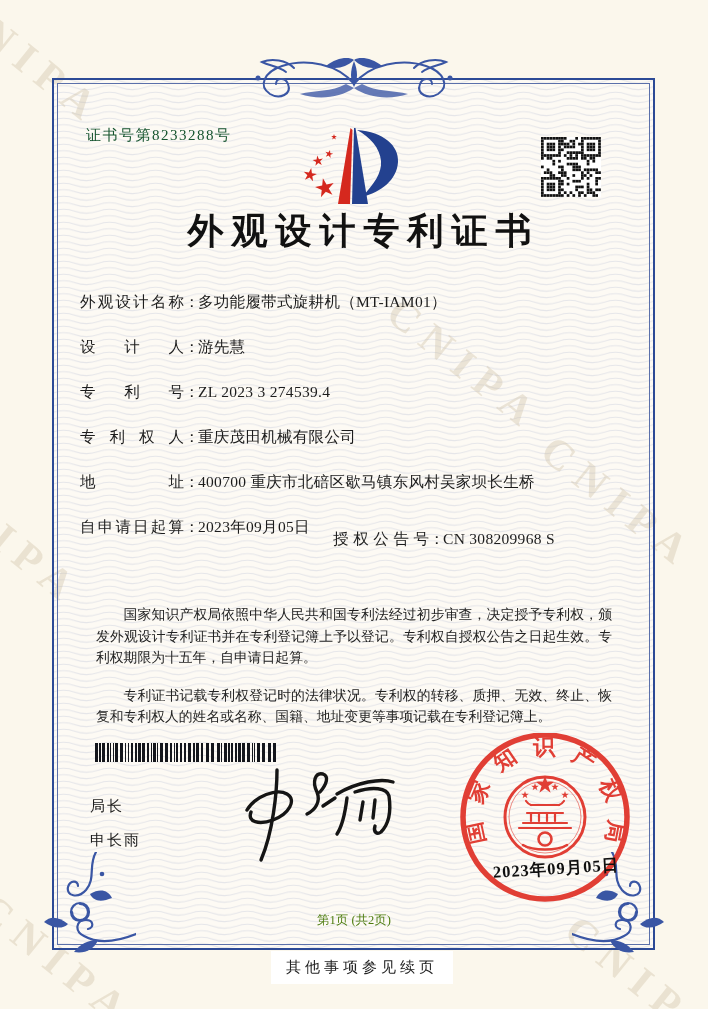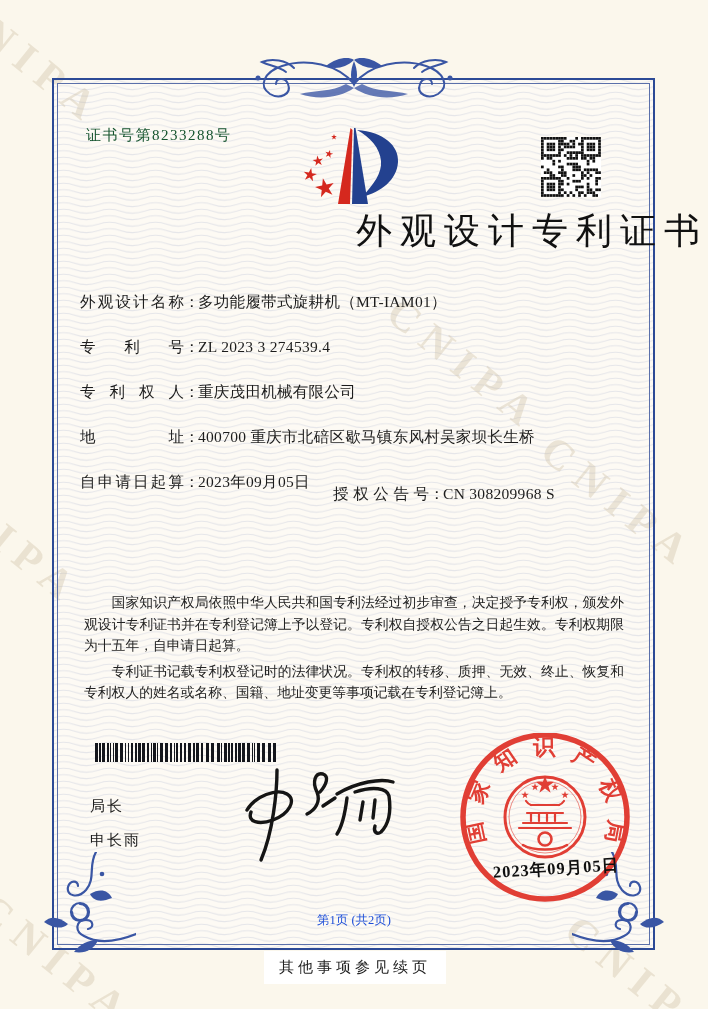"外观设计专利证书" .doc-title { font-weight: normal -> bold; text-align: right -> center }
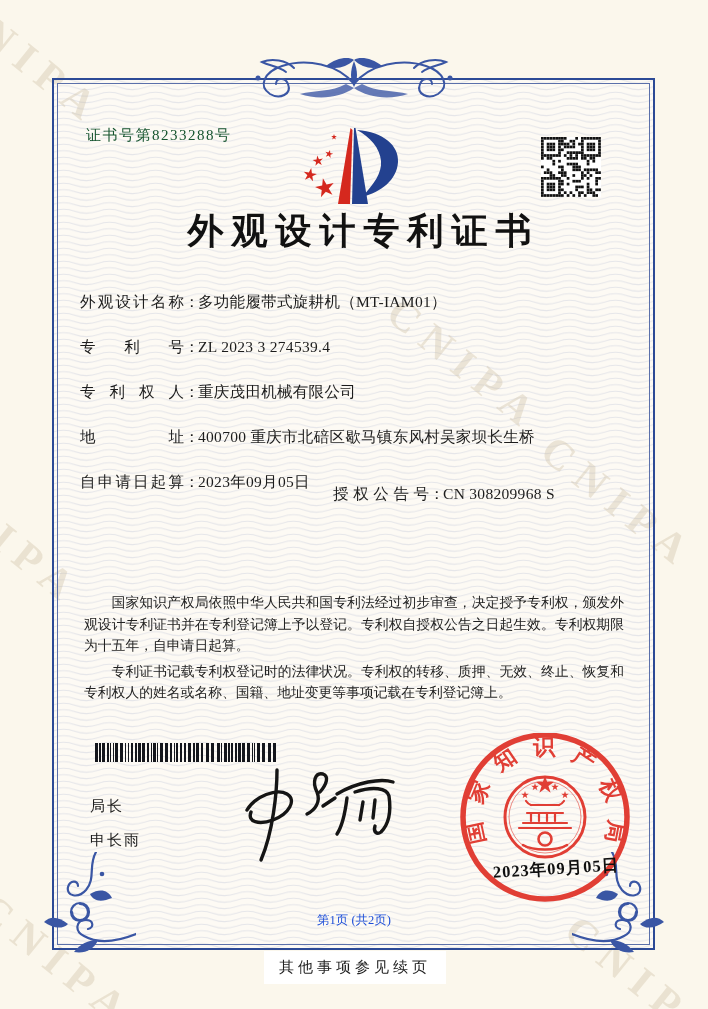"设计人：游先慧" div.field-row { html: none -> <div><span>设计人</span><span>：</span><span>游先慧</span></div> }
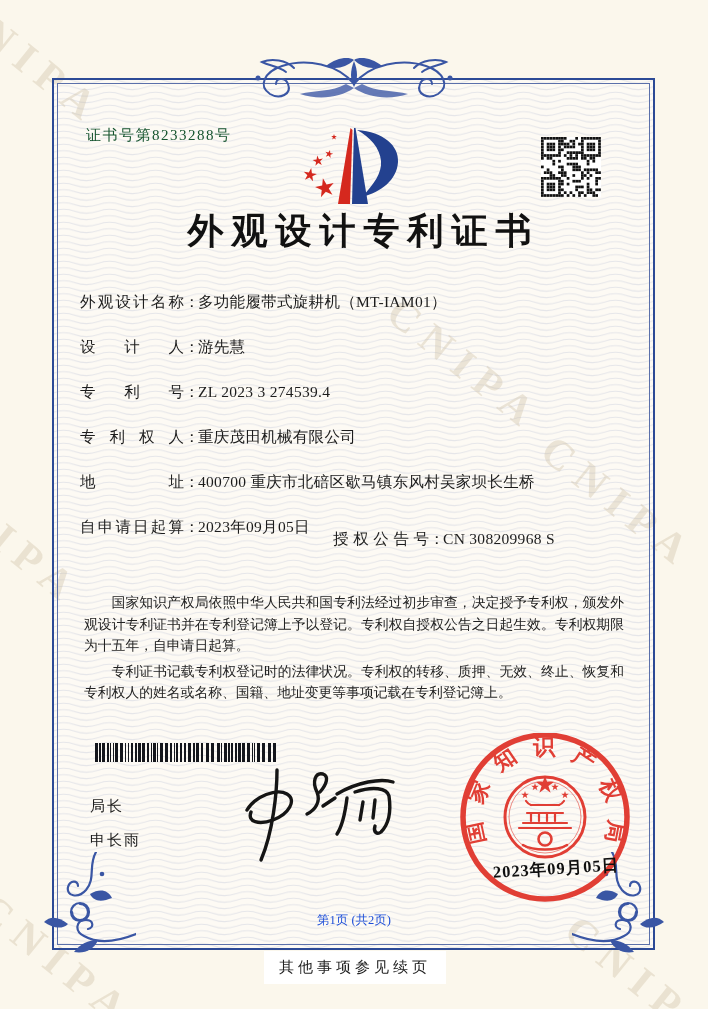"国家知识产权局依照中华人民共和国专利法经过初步审查，决定授予专利权，颁发外观设计" .notice p { margin: 4px -> 16px }
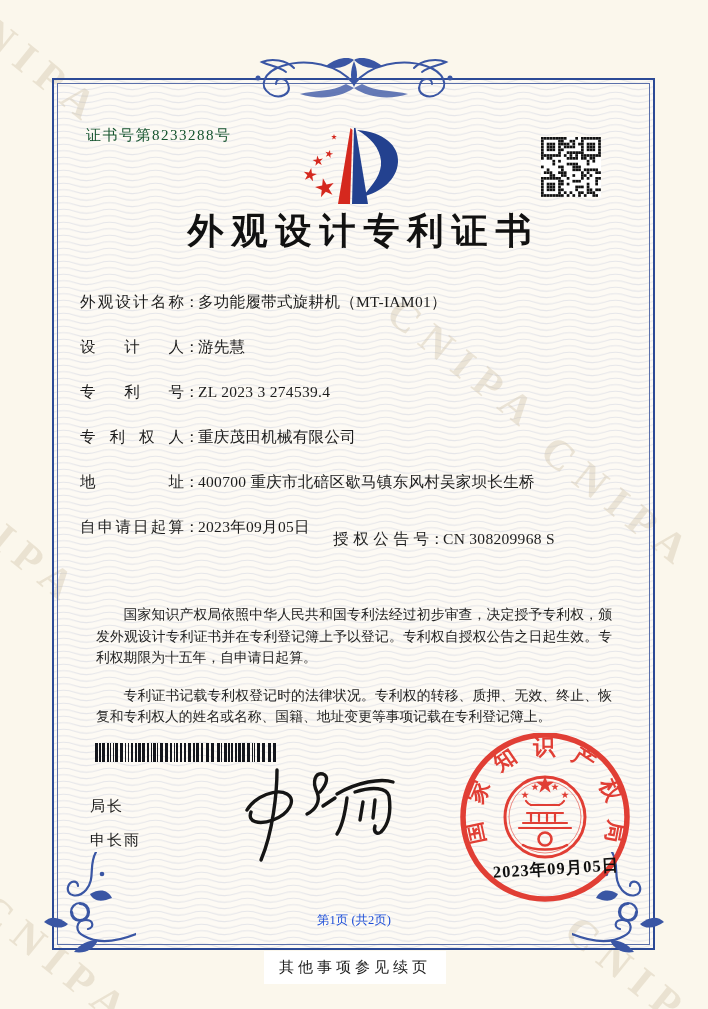"第1页 (共2页)" .page-num { color: #1d4ed8 -> #4d7c0f }
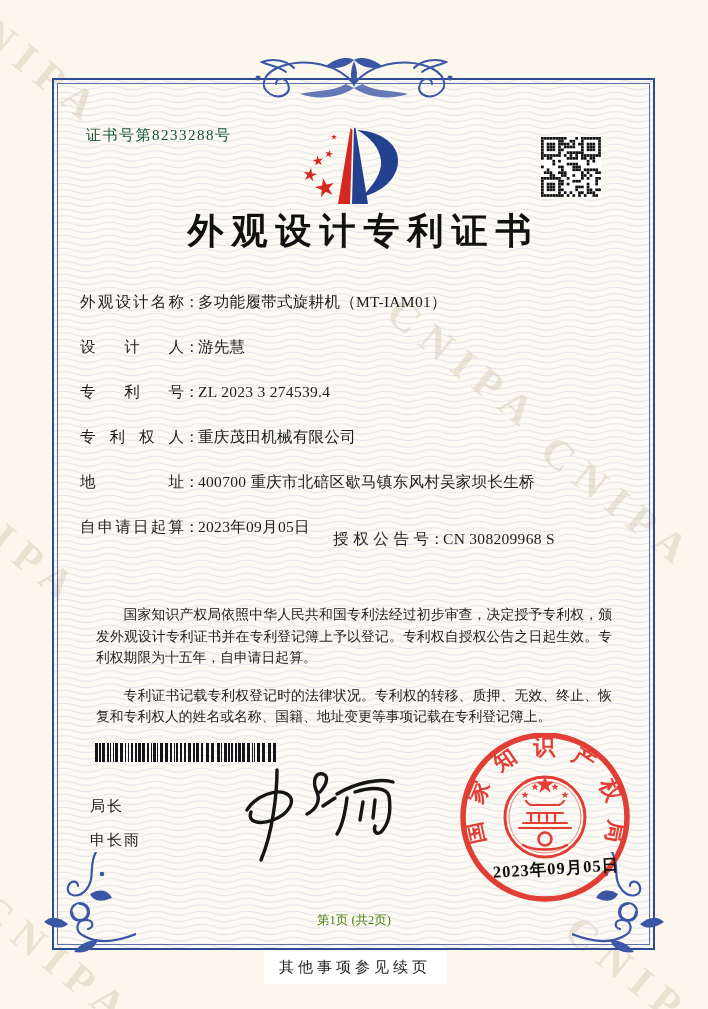"其他事项参见续页" .cont-box { left: 264px -> 271px }
